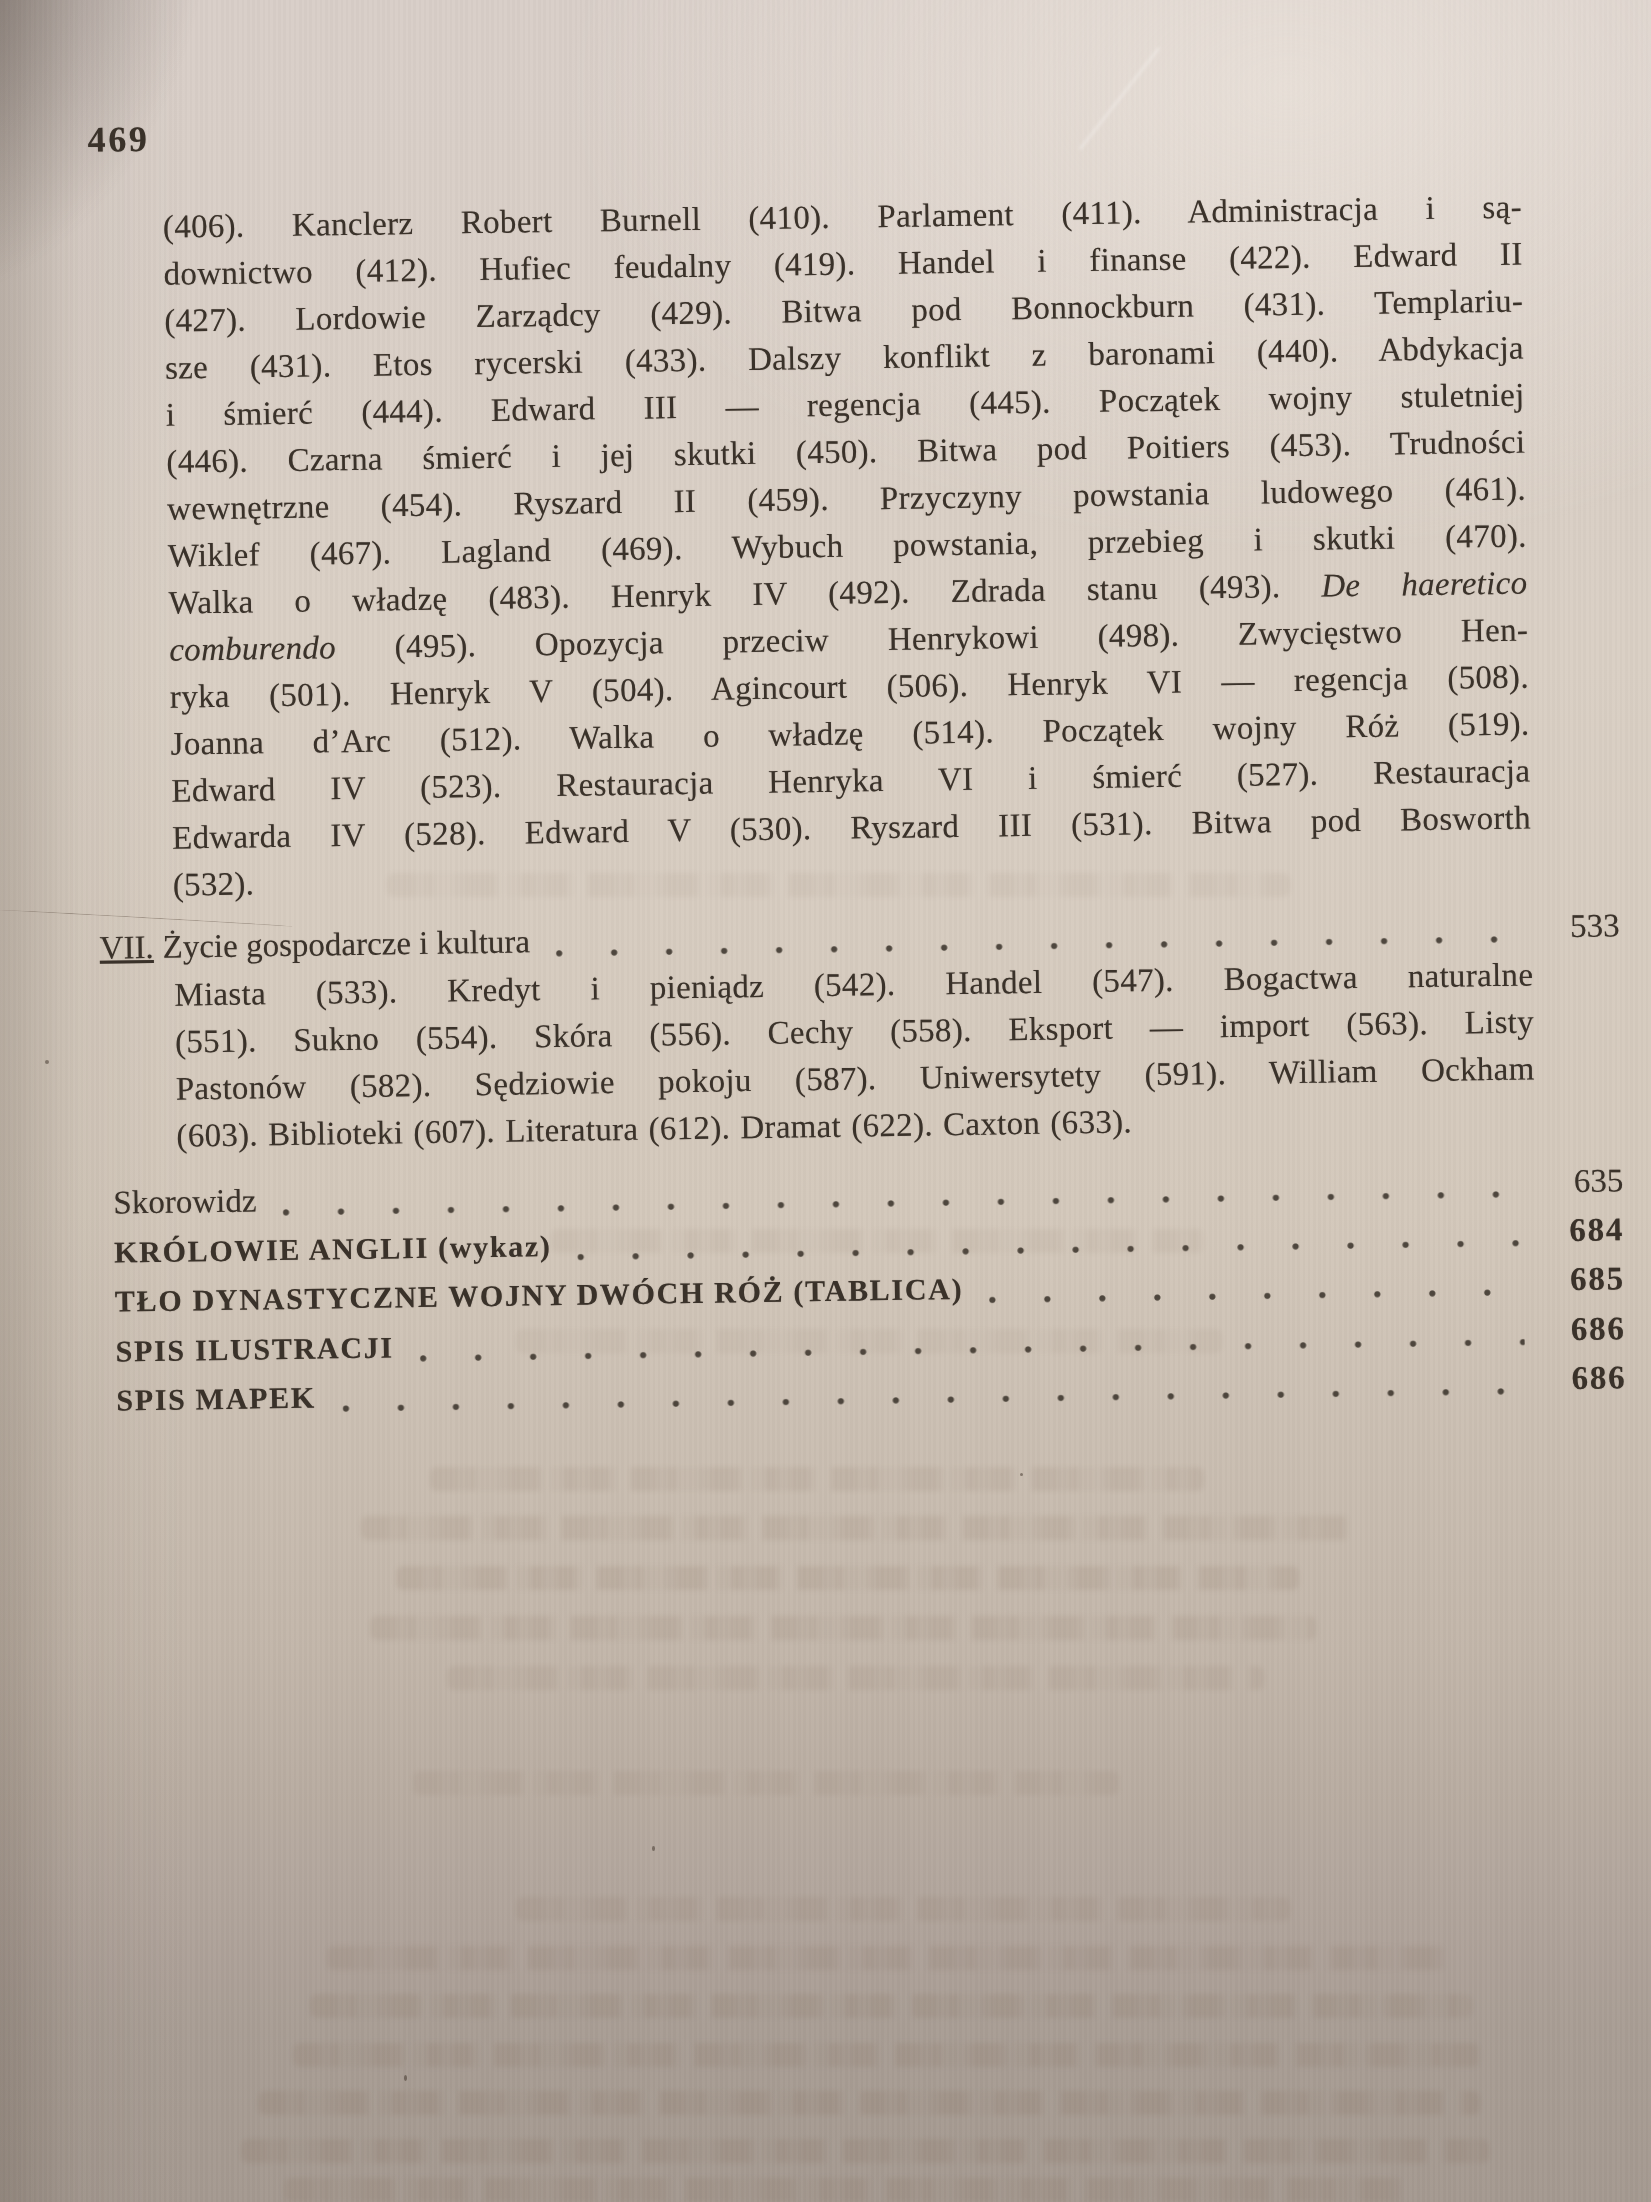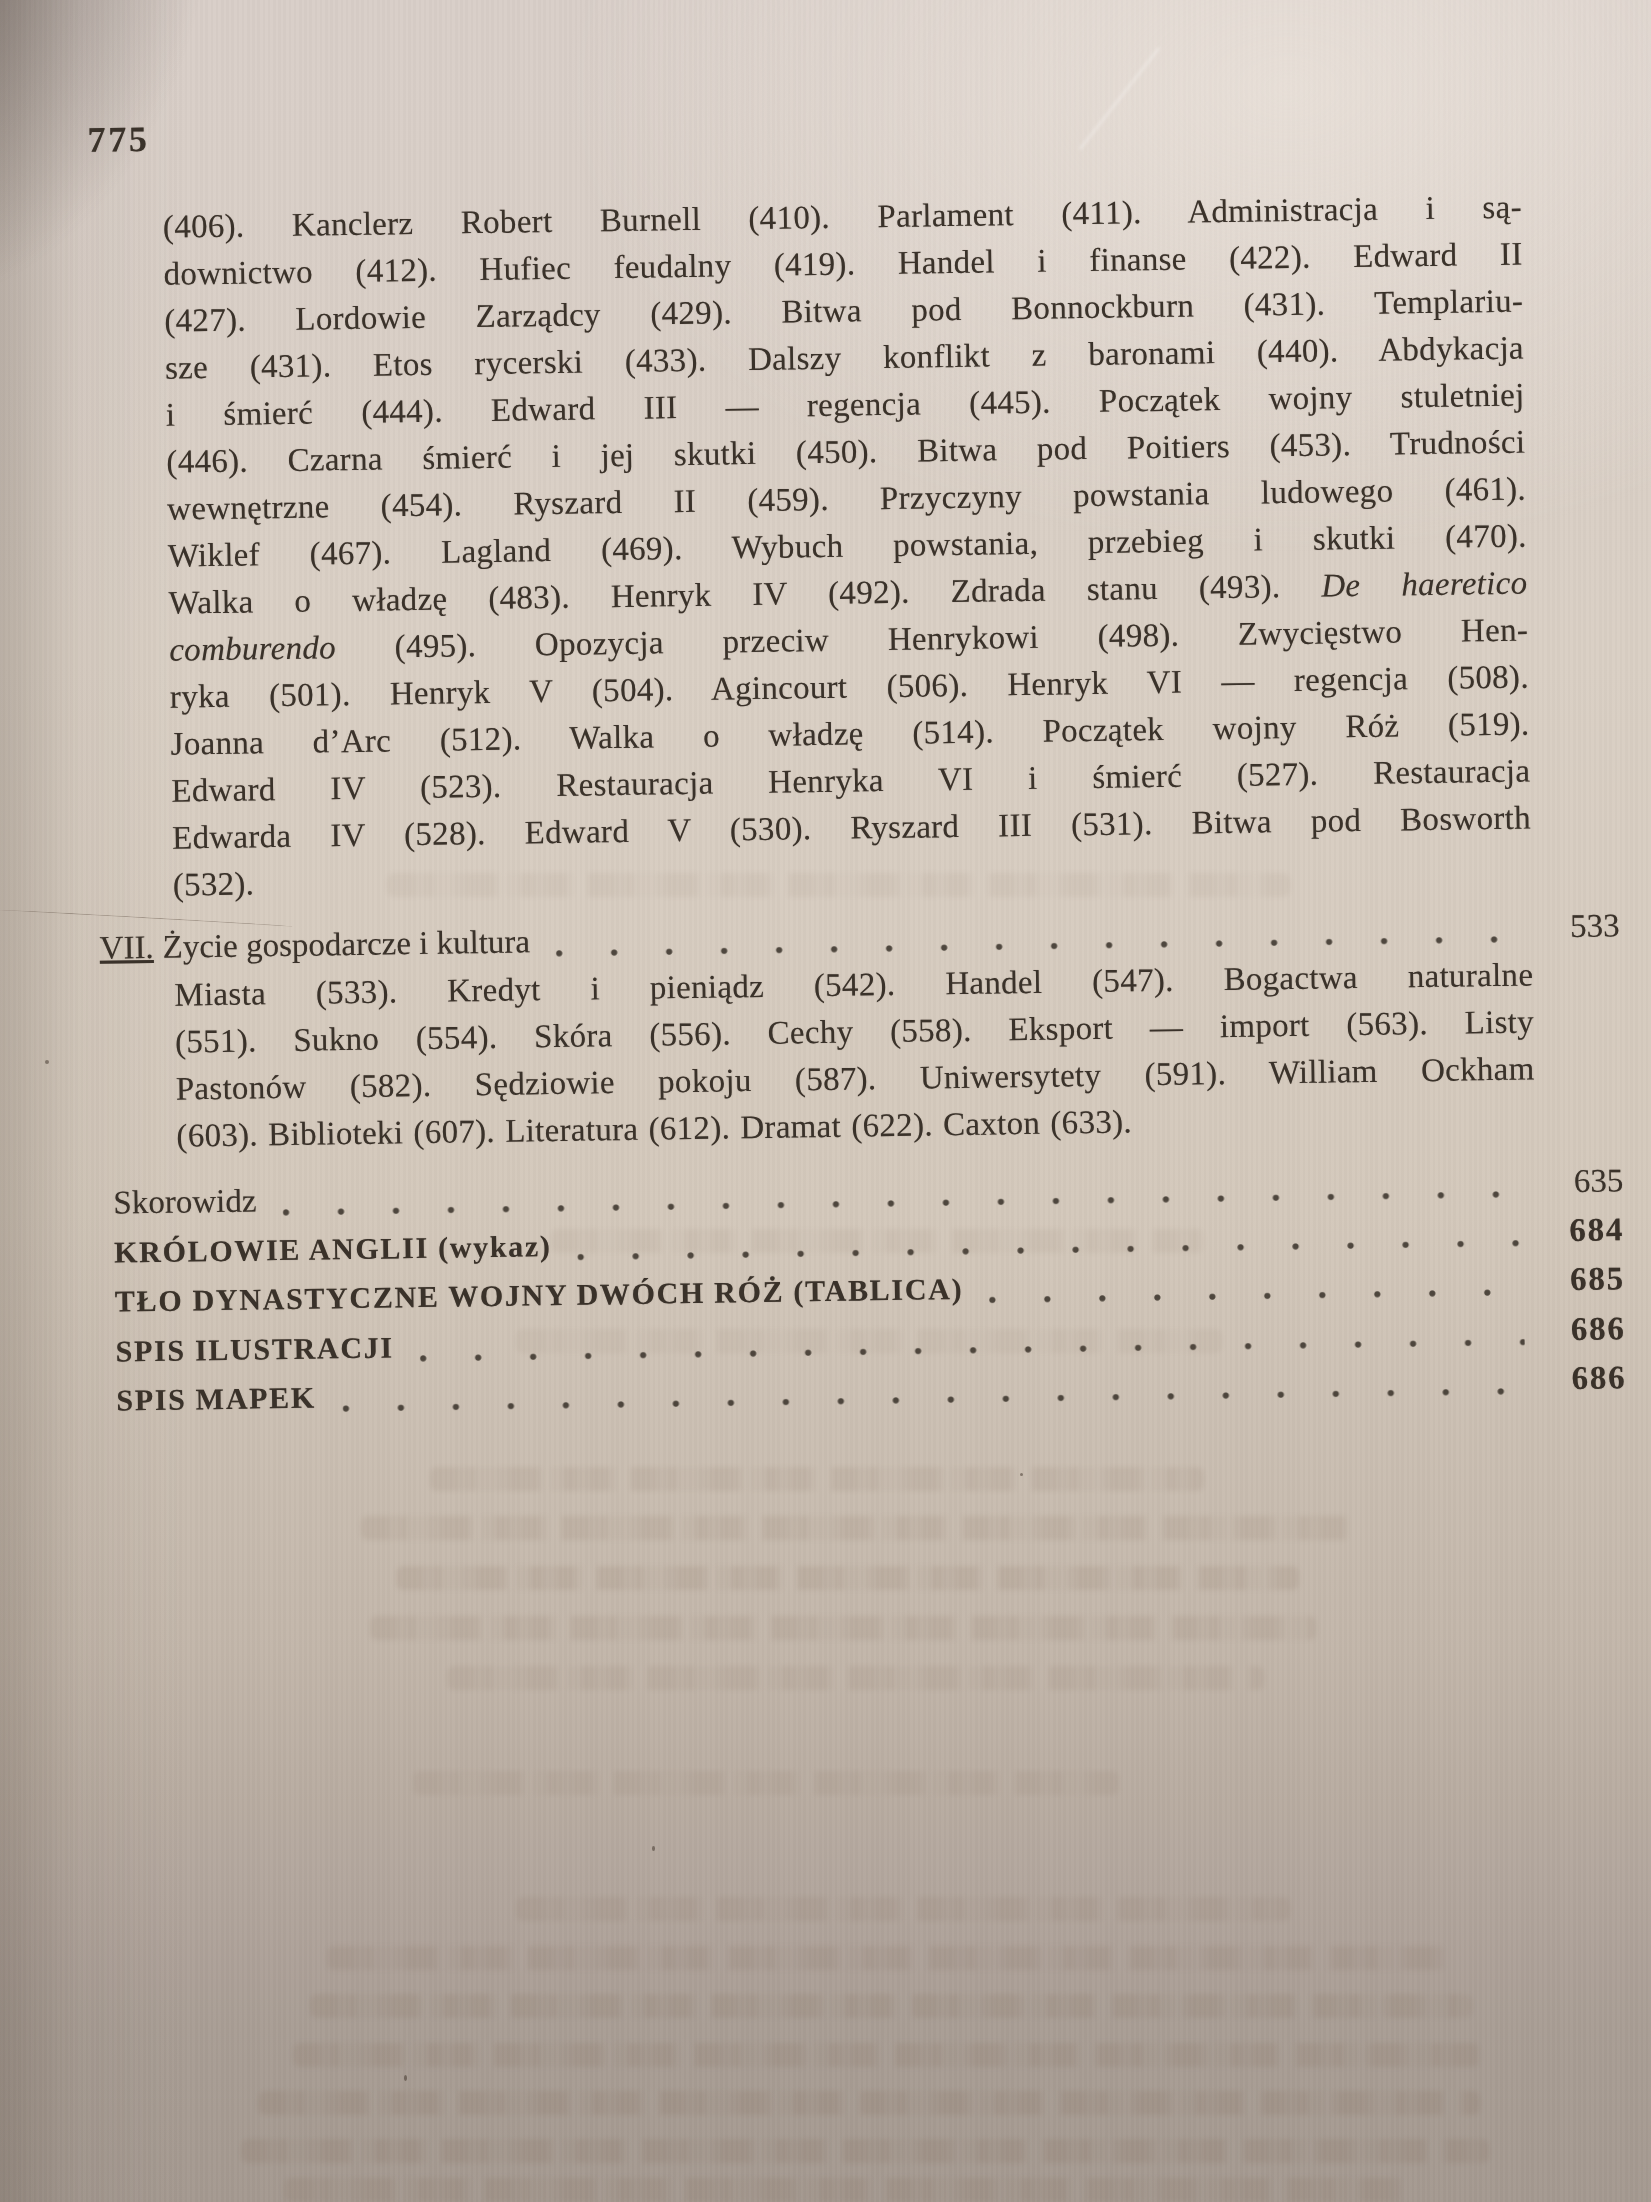"775" div.pageno-top { text: 775 -> 469 }
